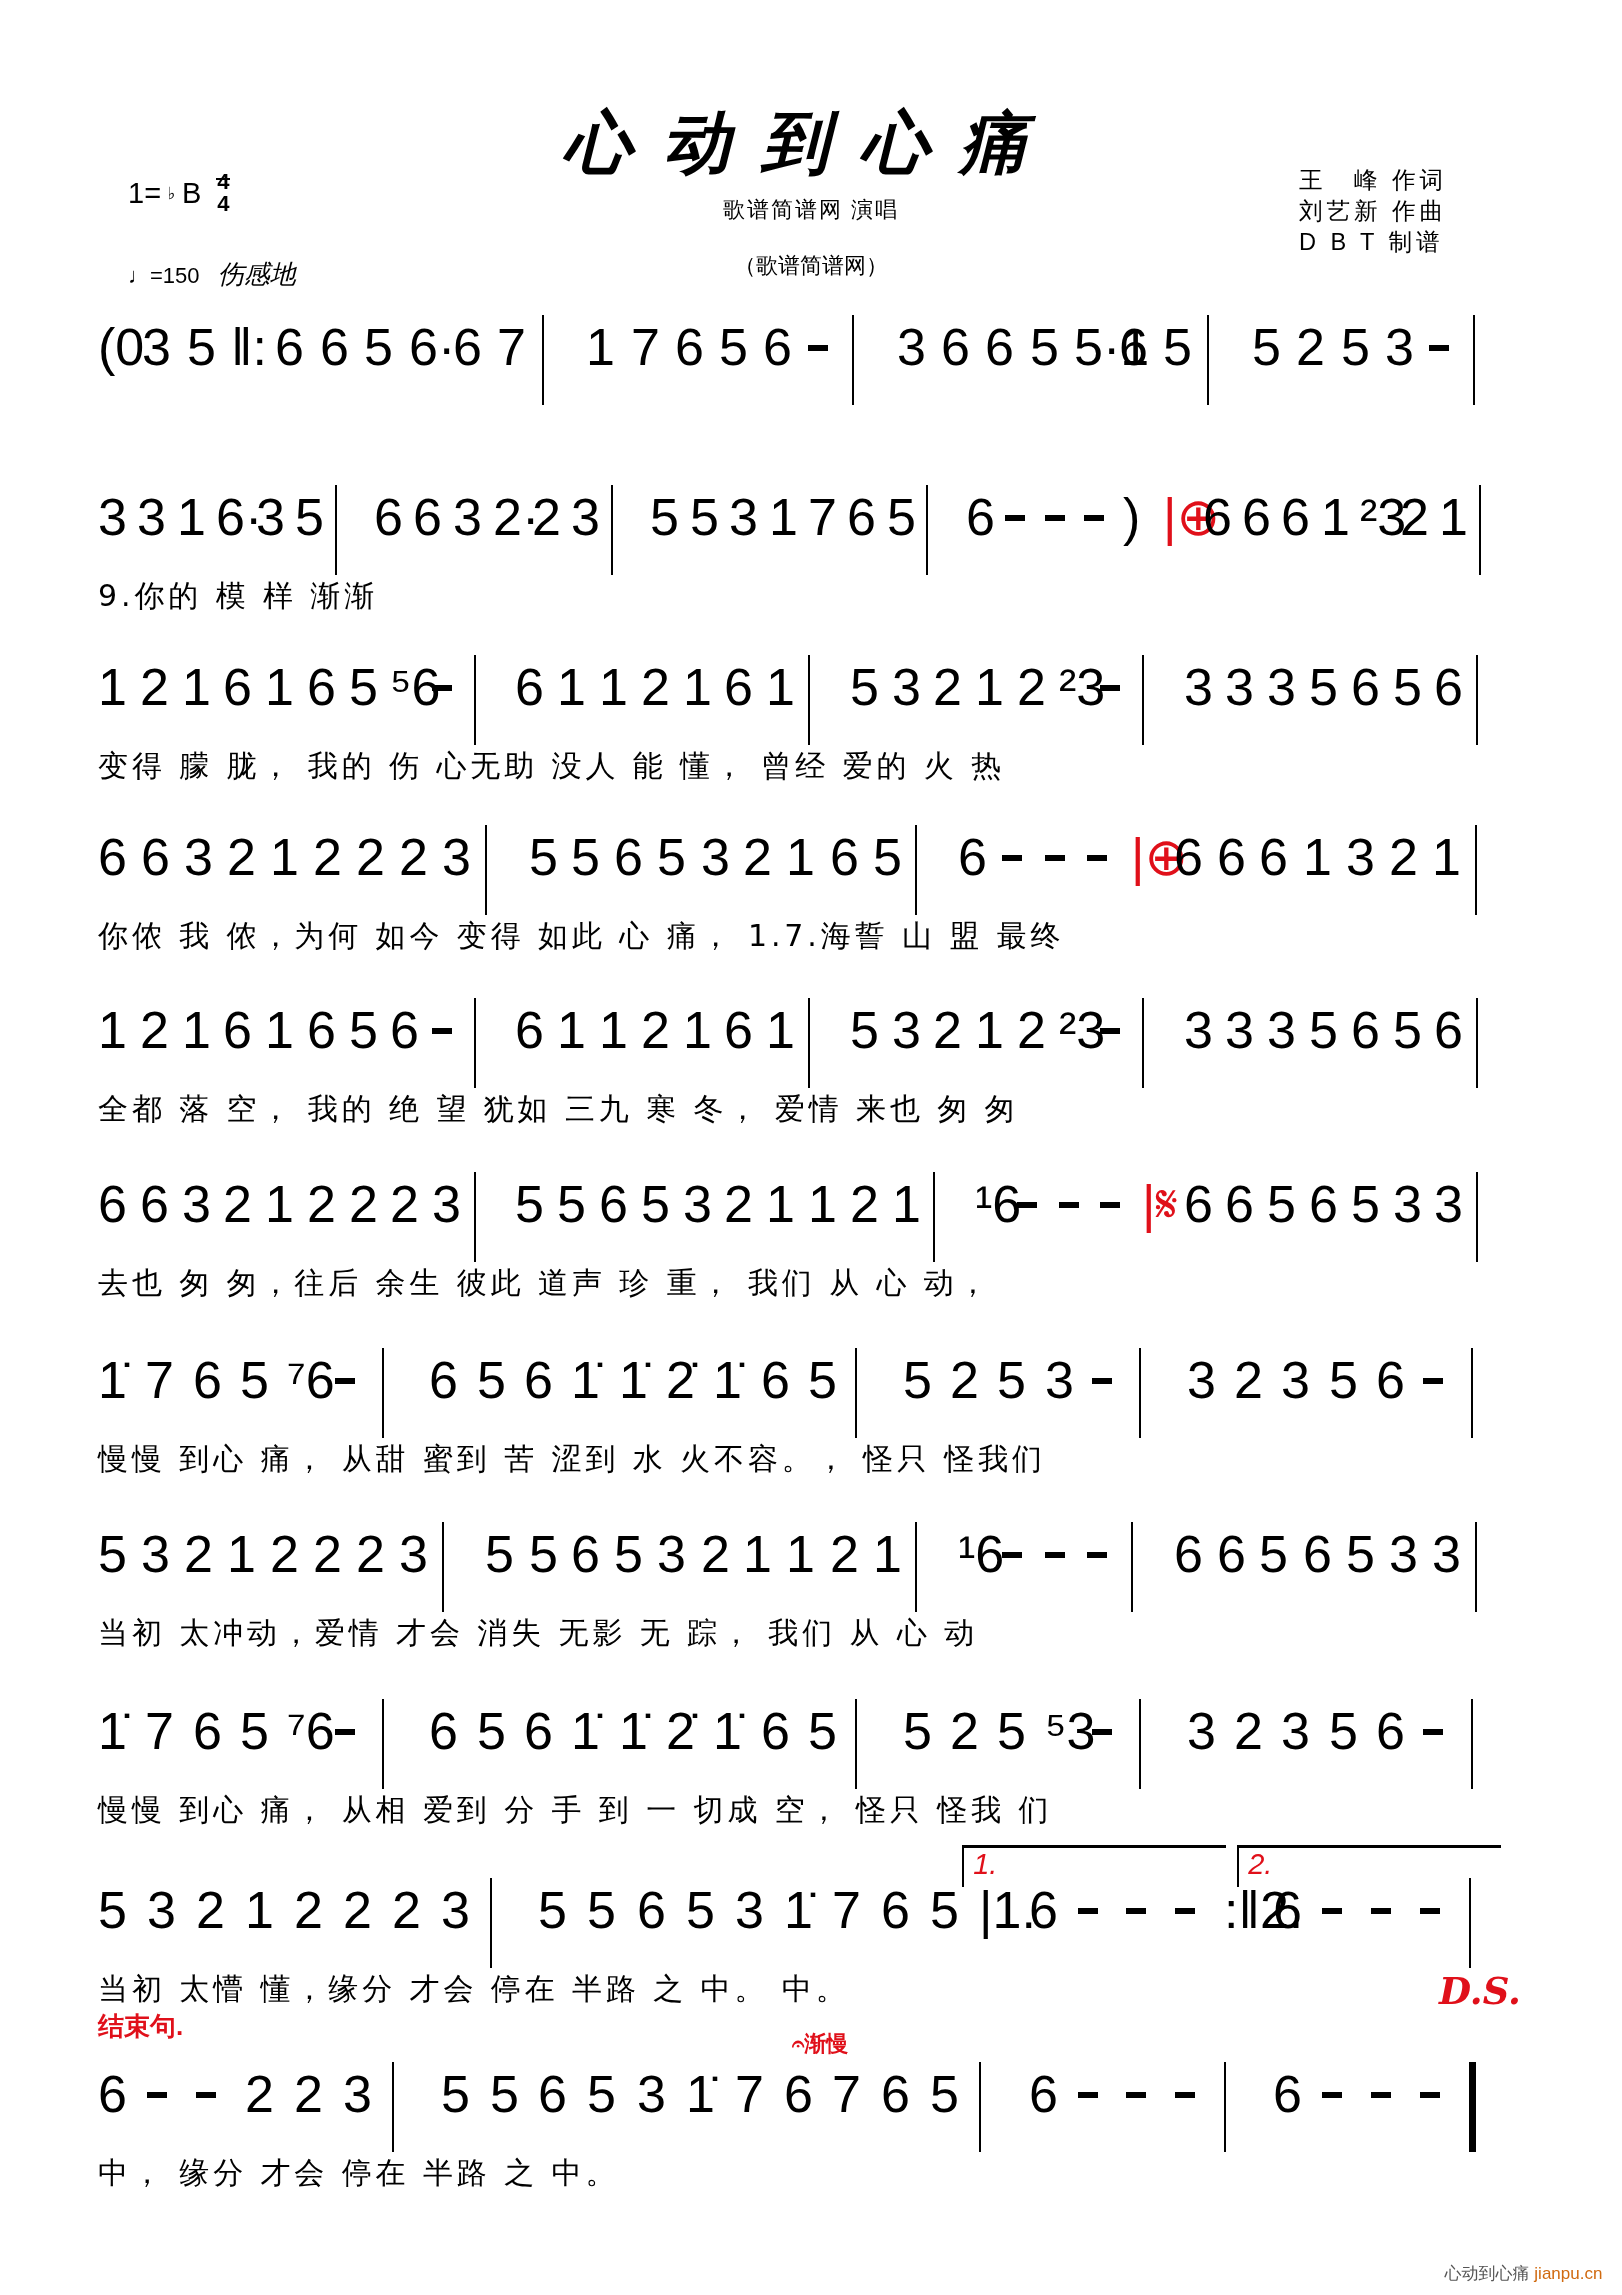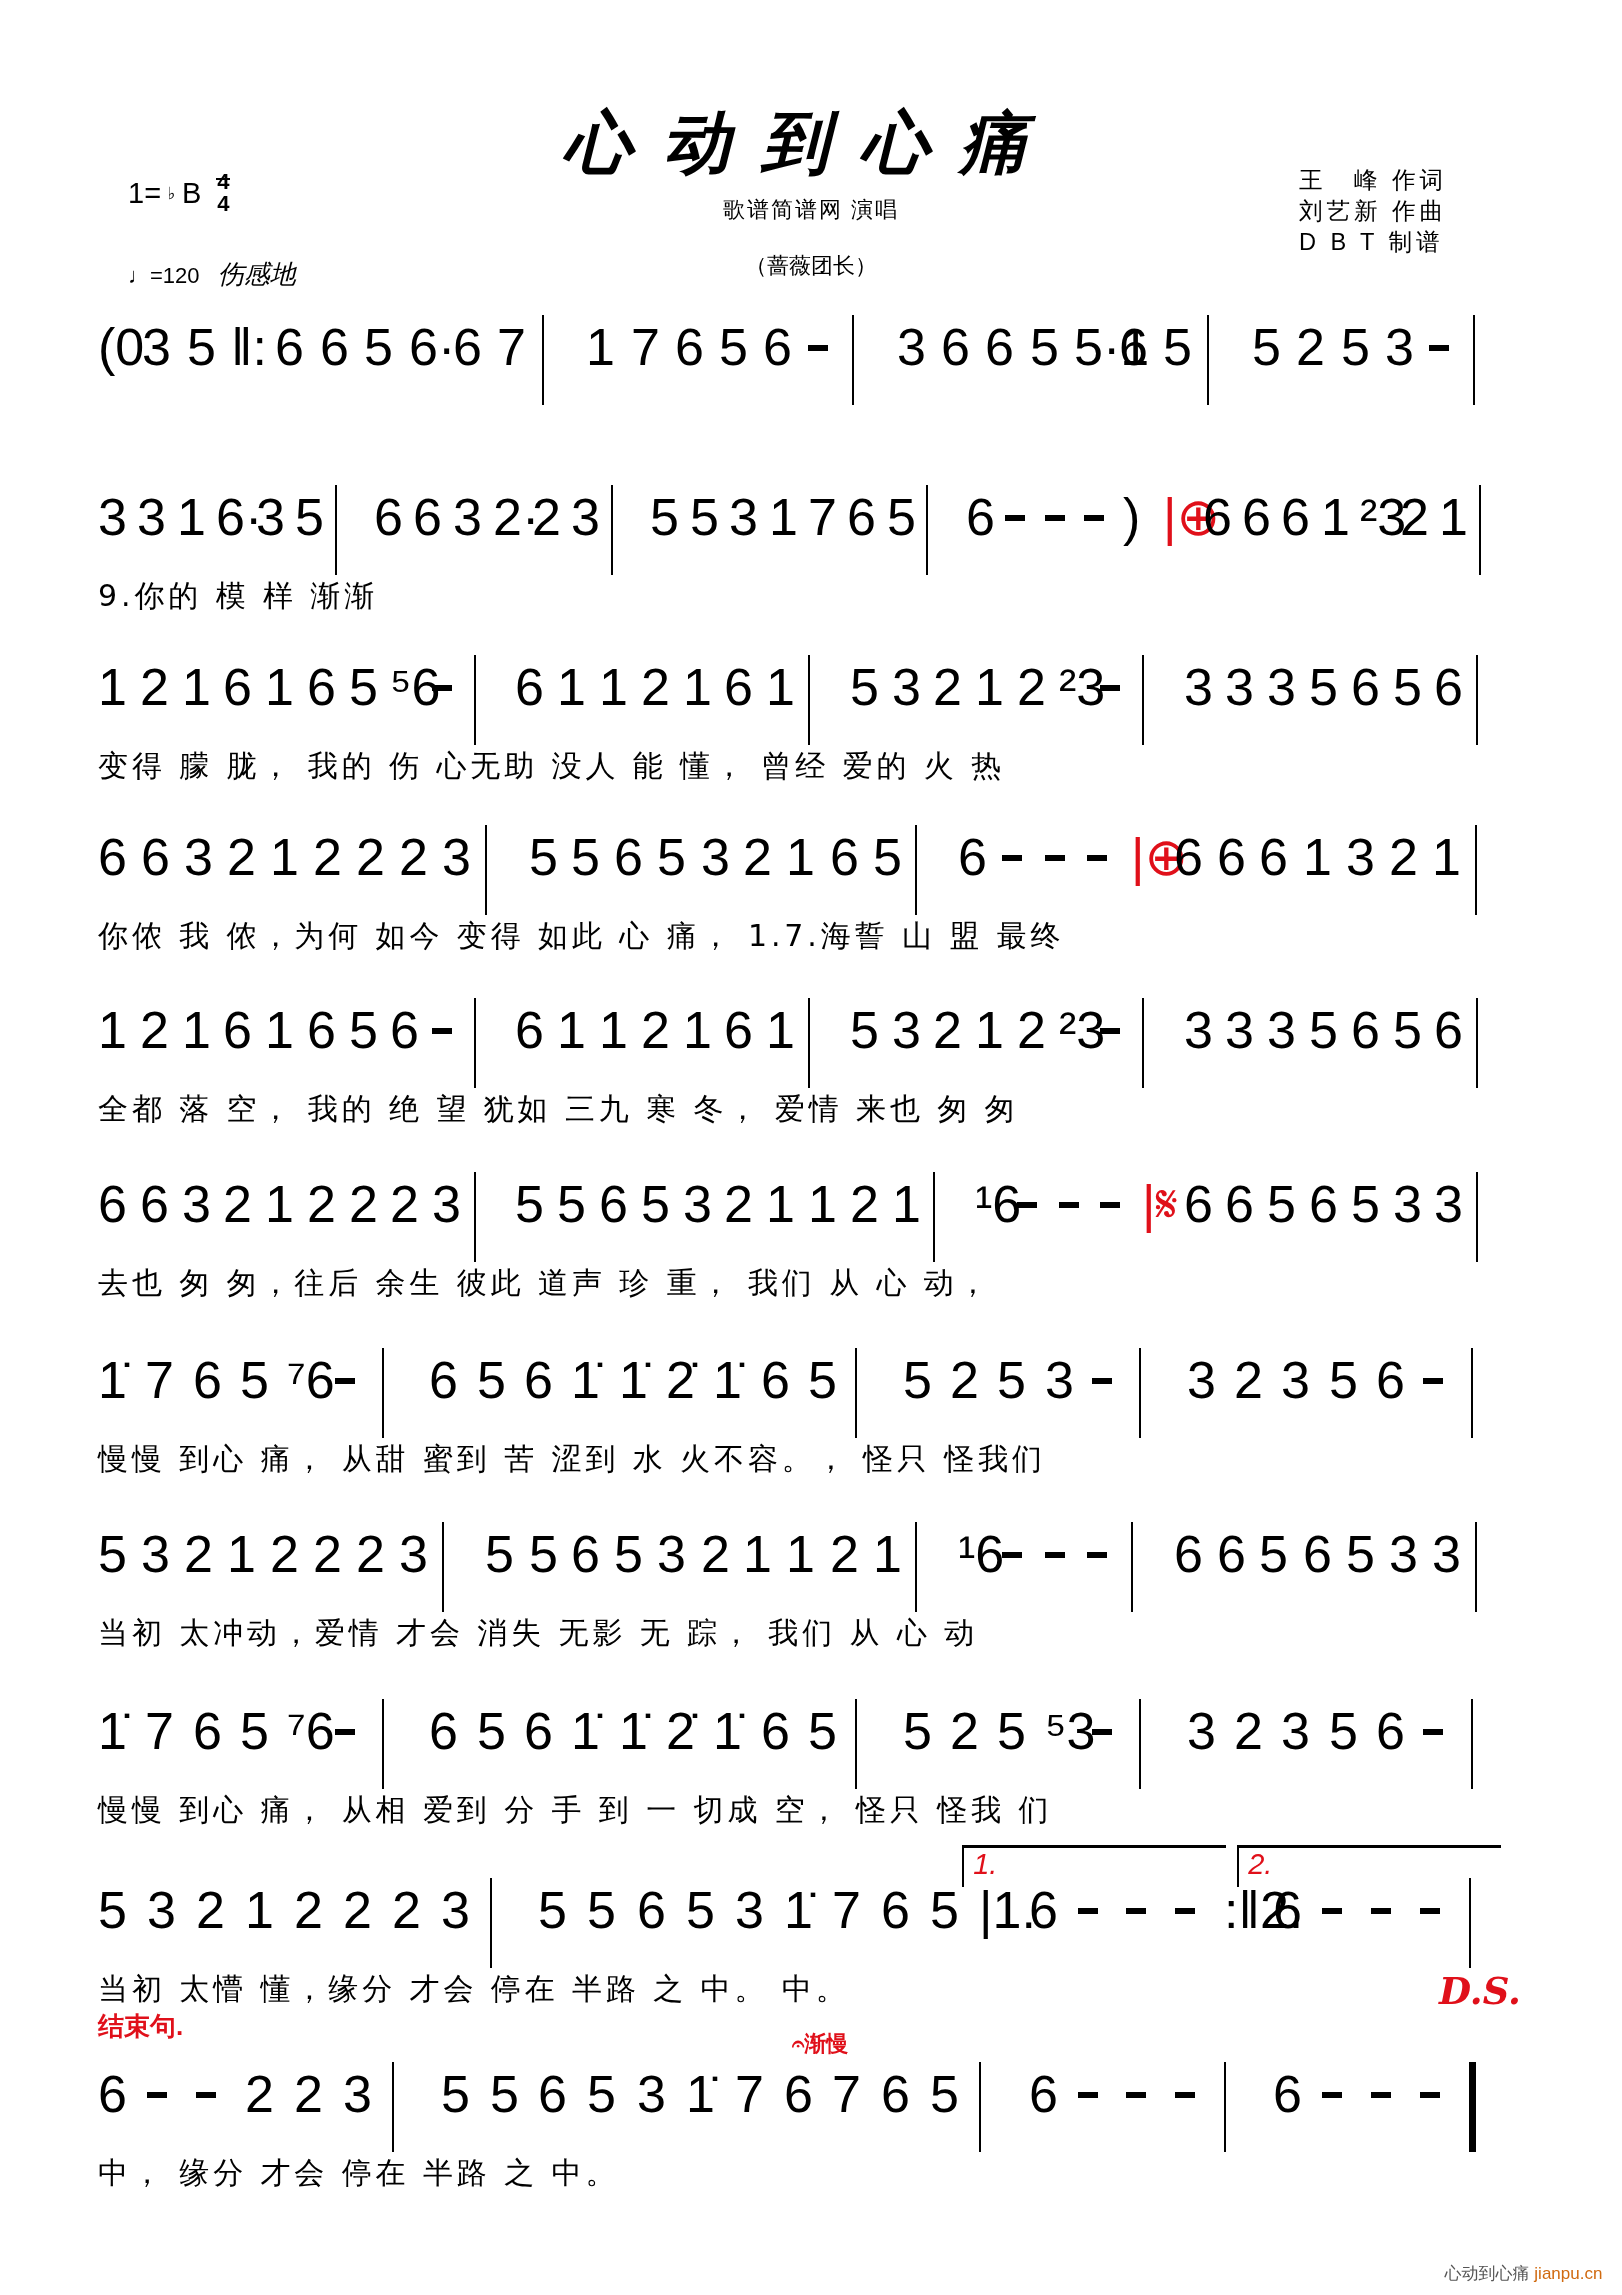"♩=120" span { text: 120 -> 150 }
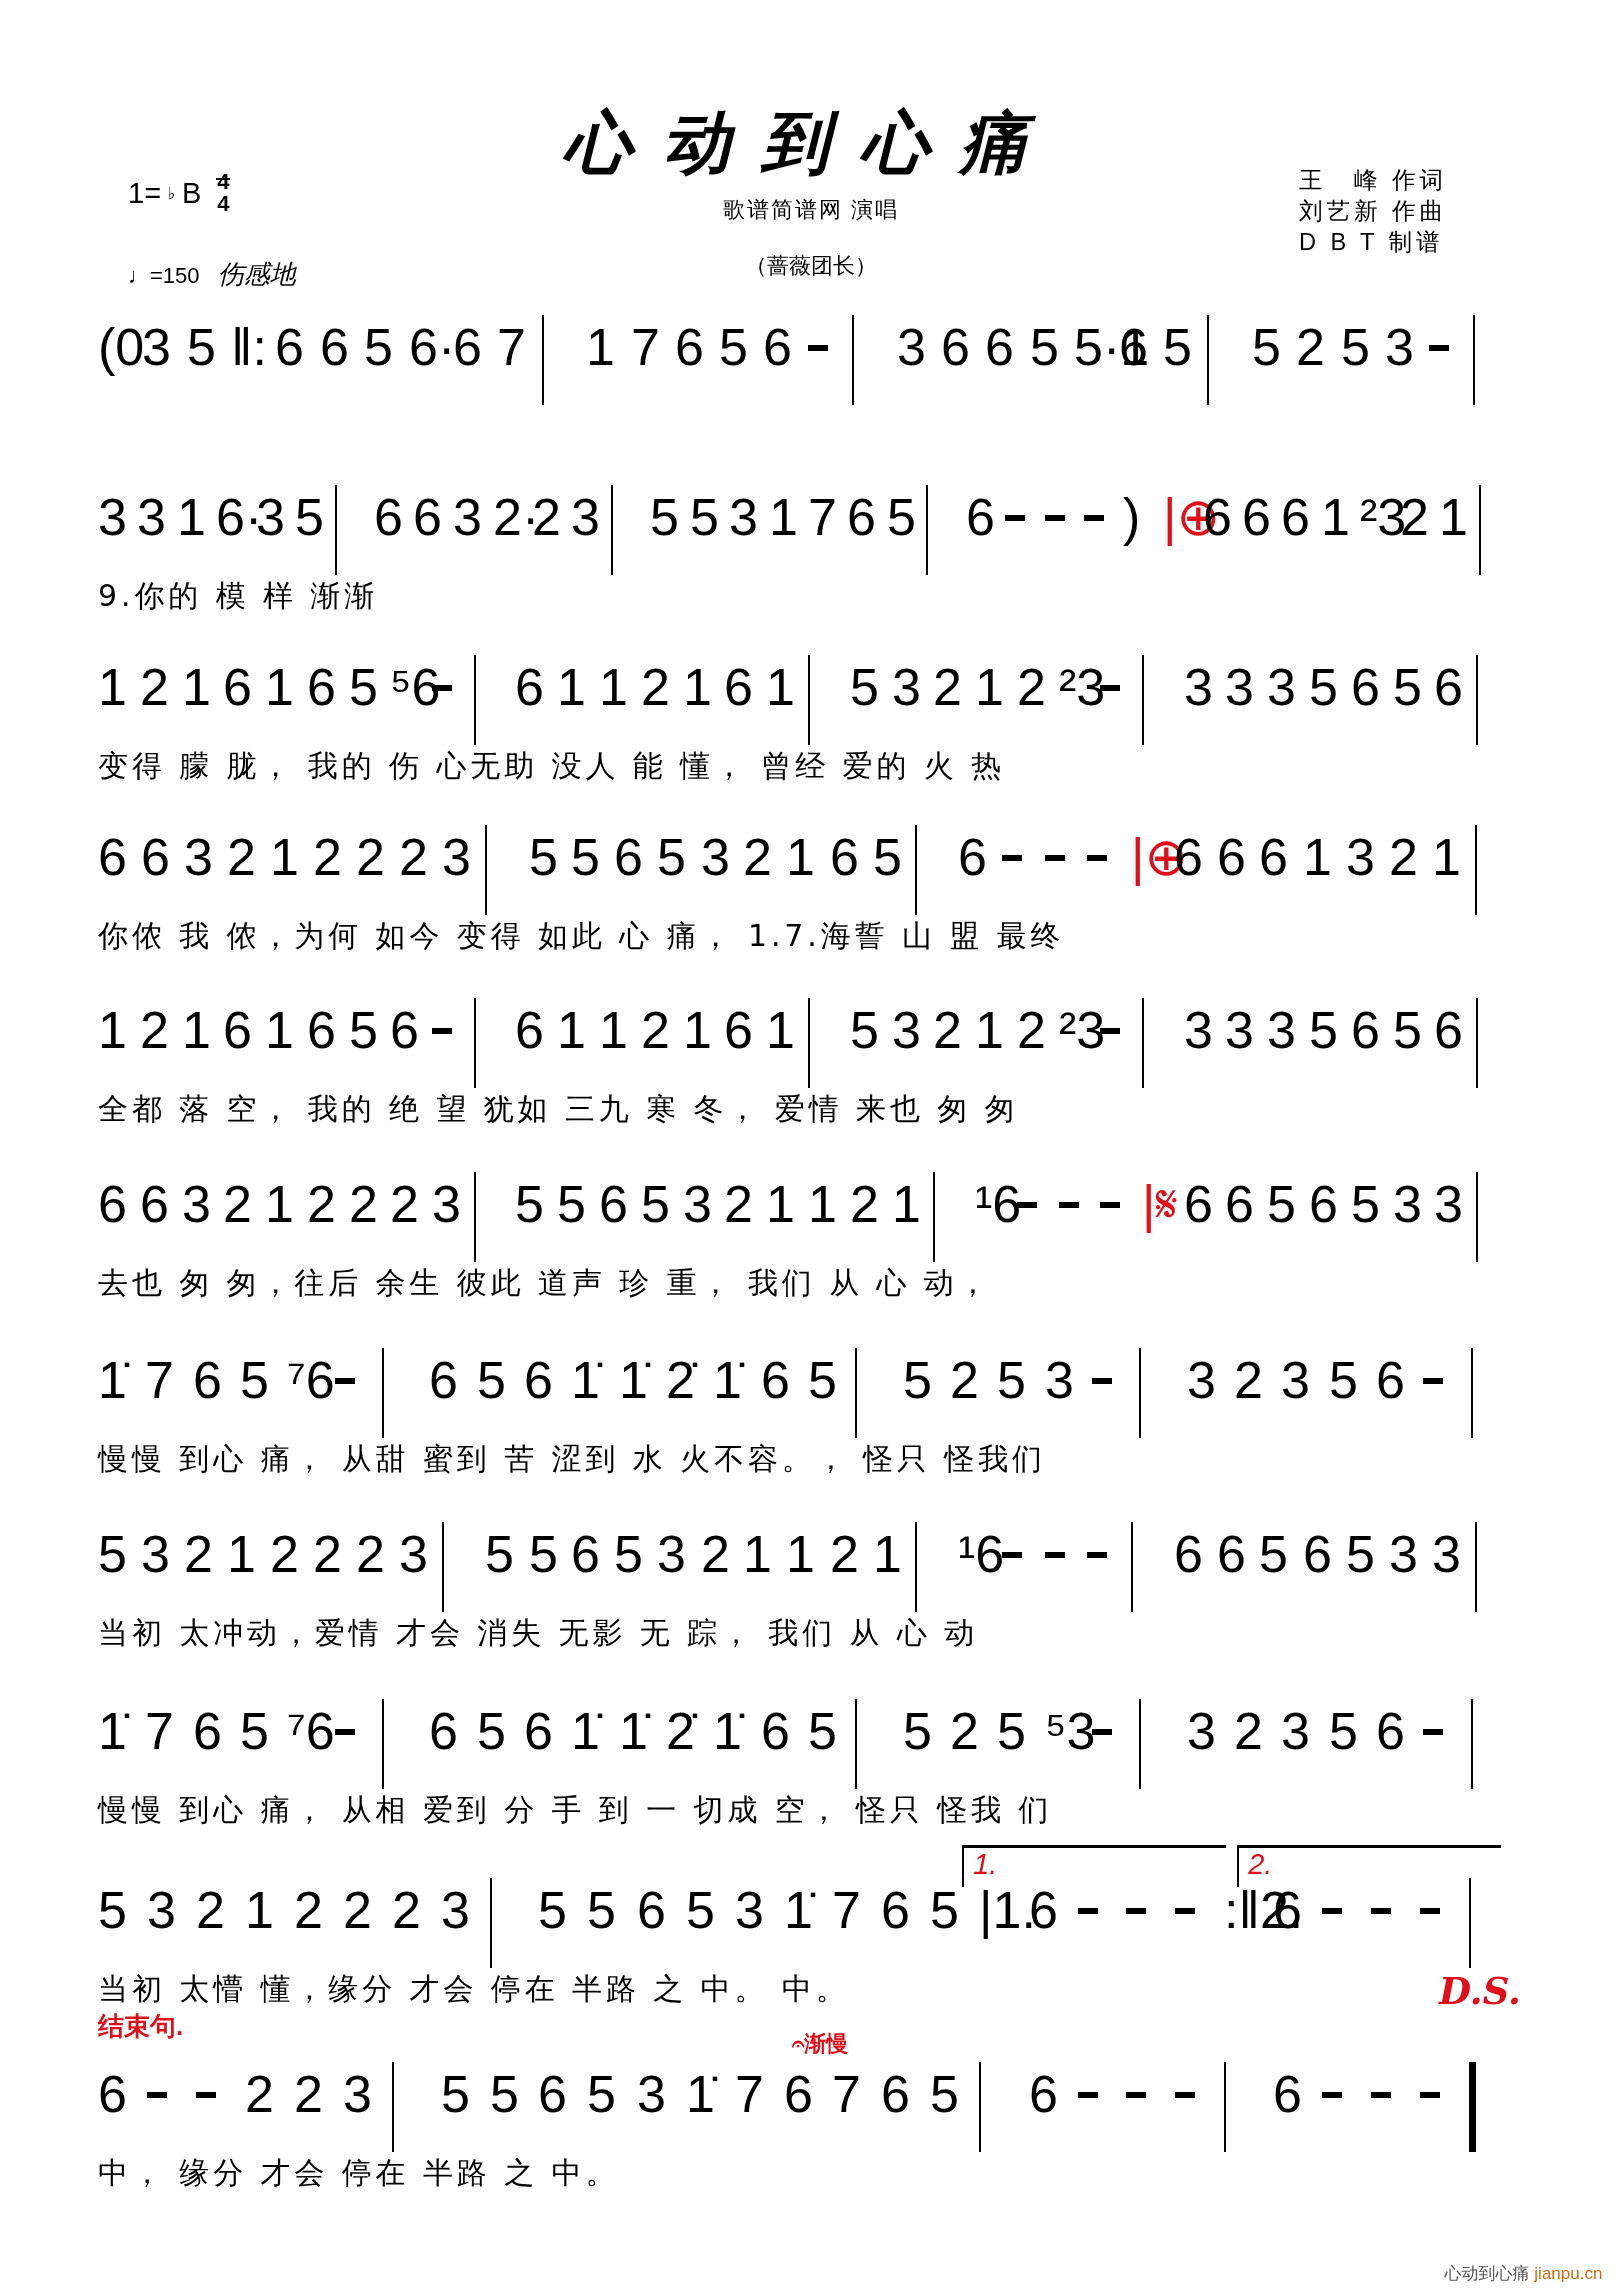"（蔷薇团长）" div.abs { text: 蔷薇团长 -> 歌谱简谱网 }
